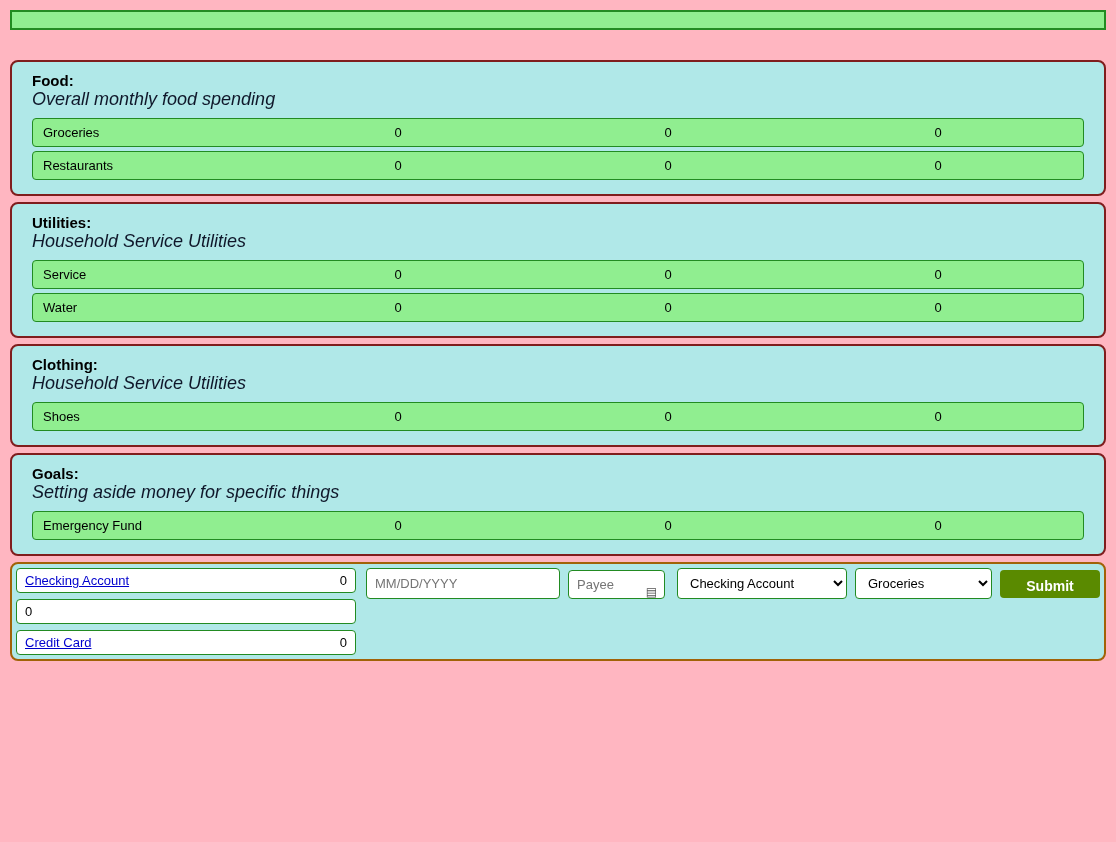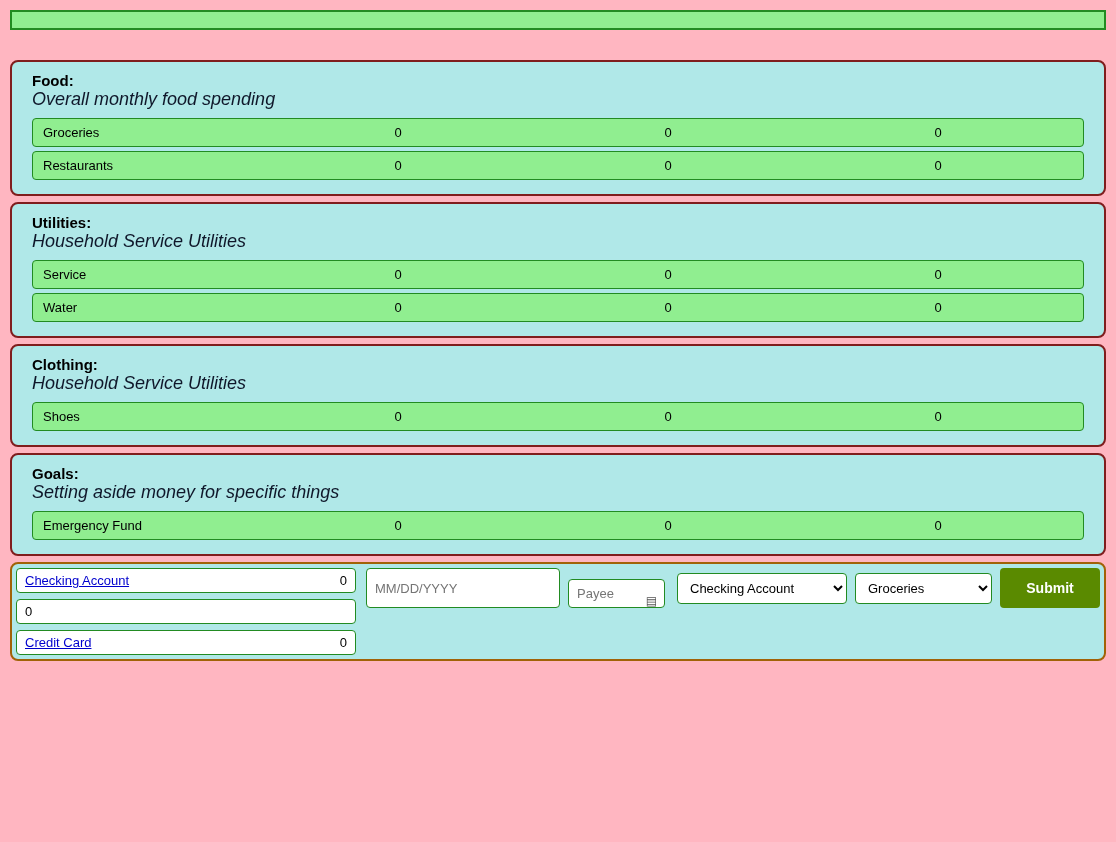"Submit" .submit-btn { height: 40px -> 28px }
